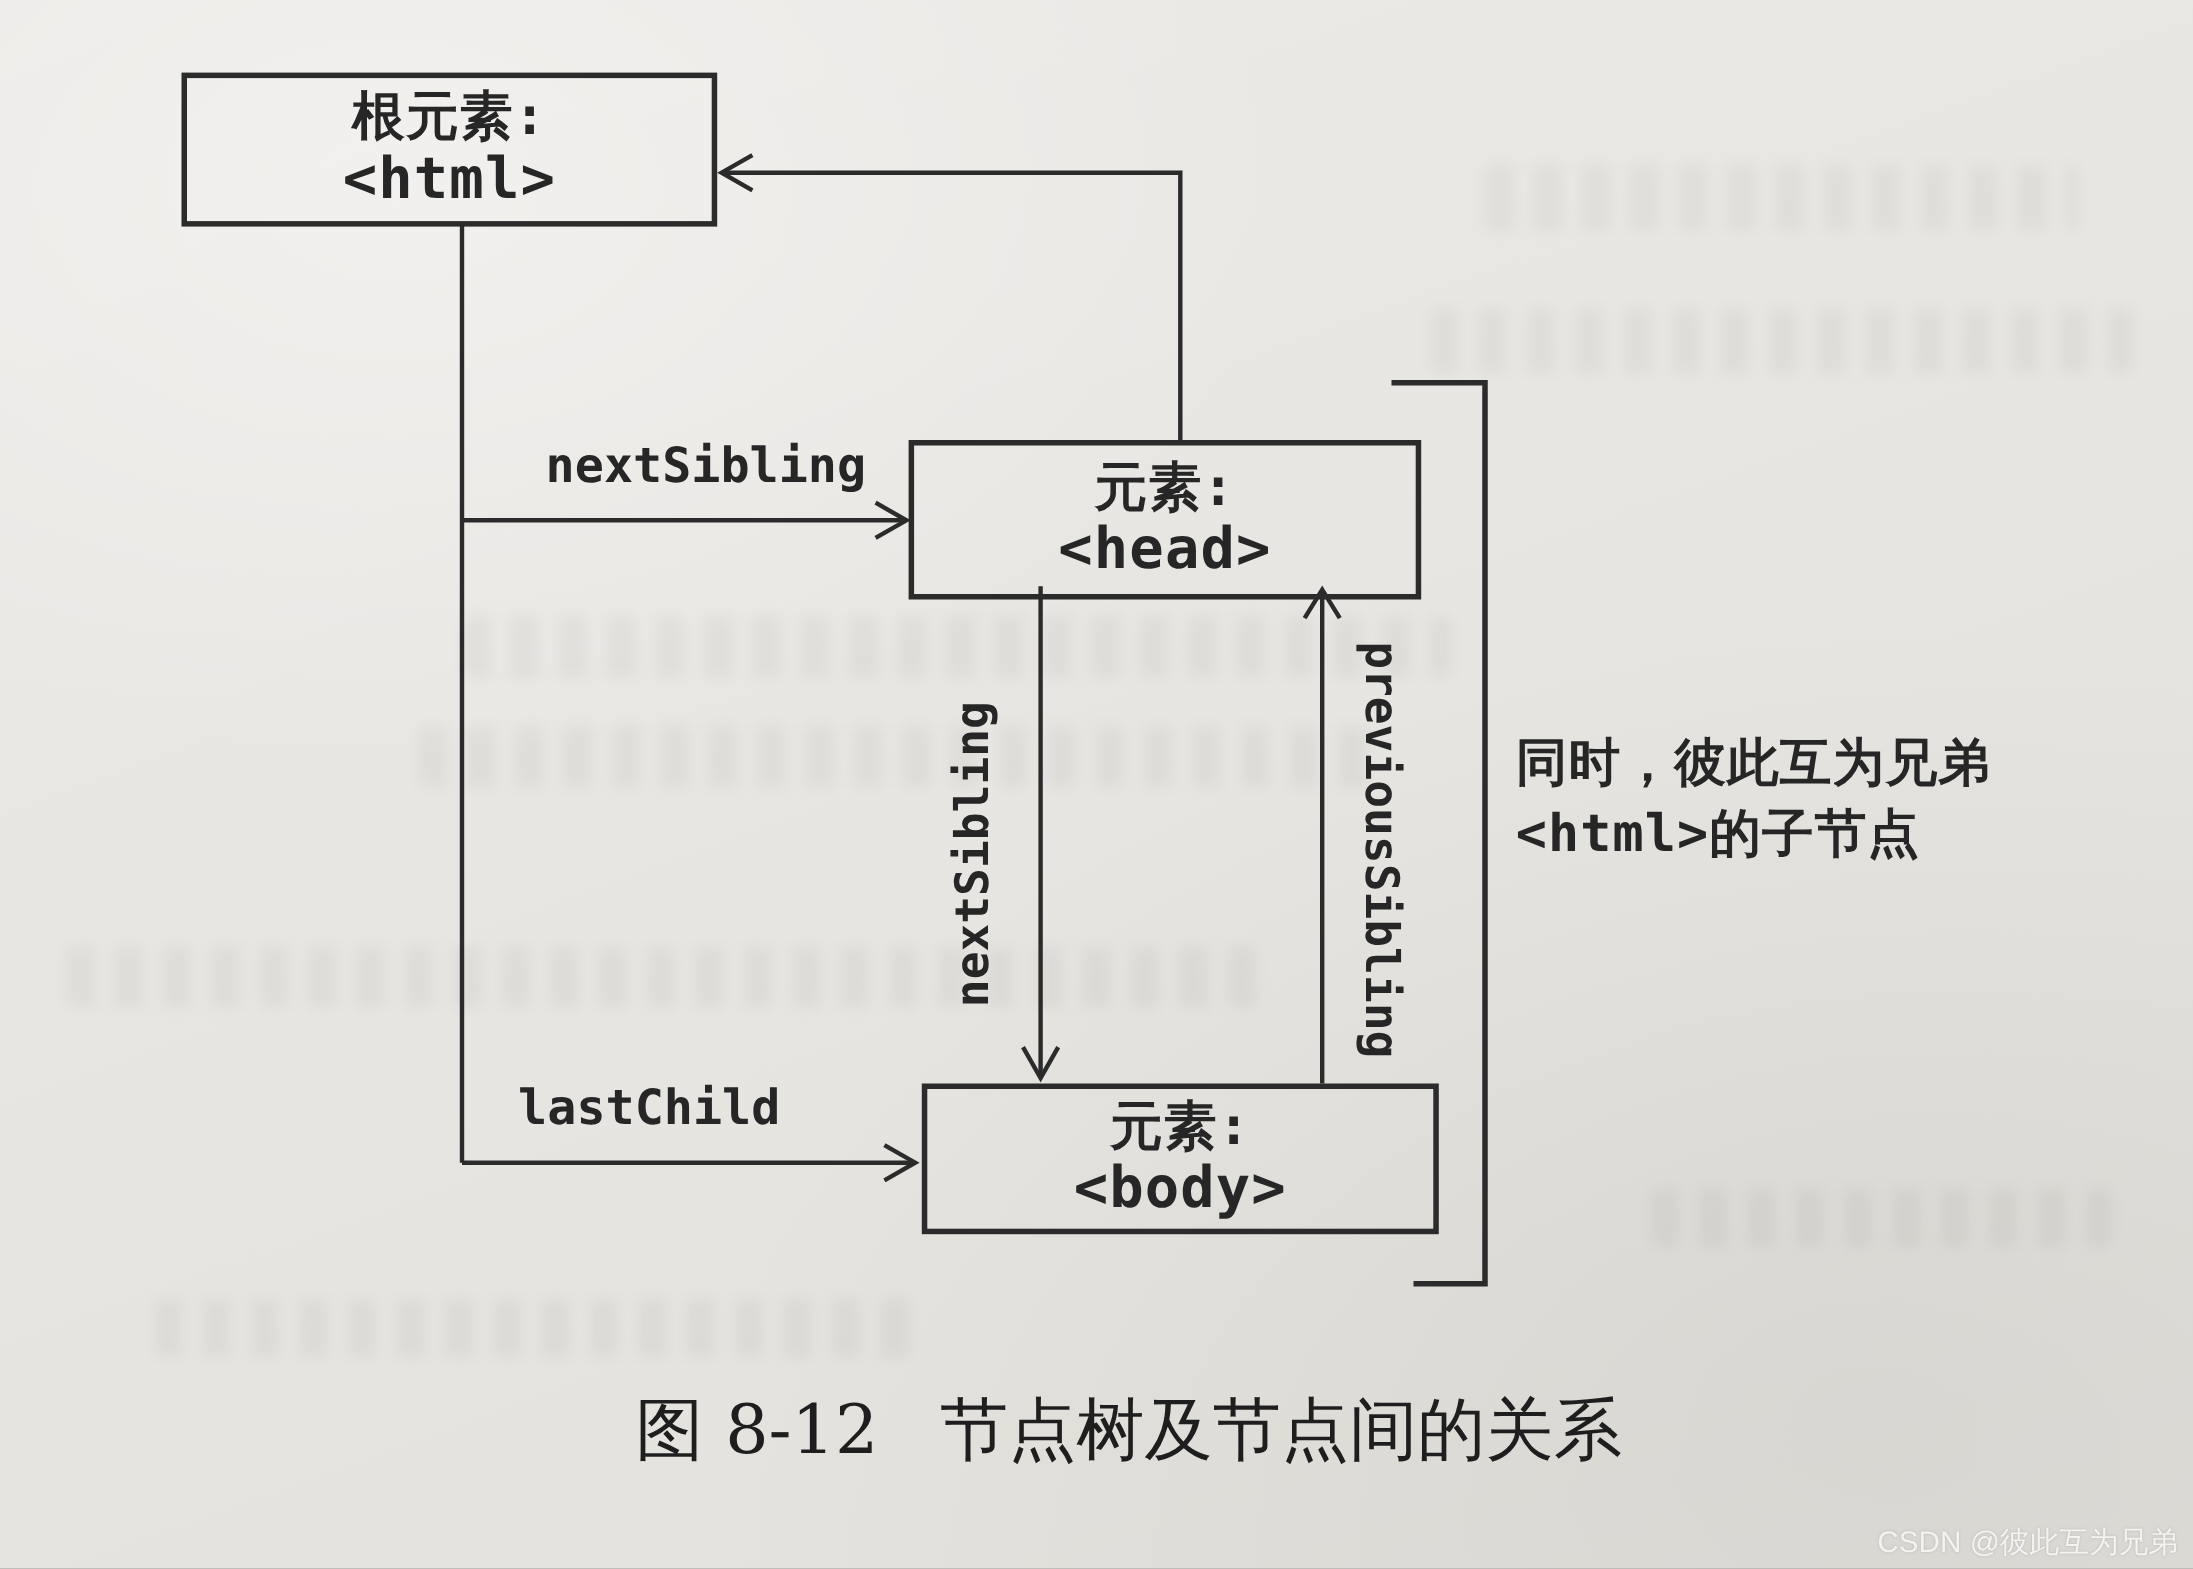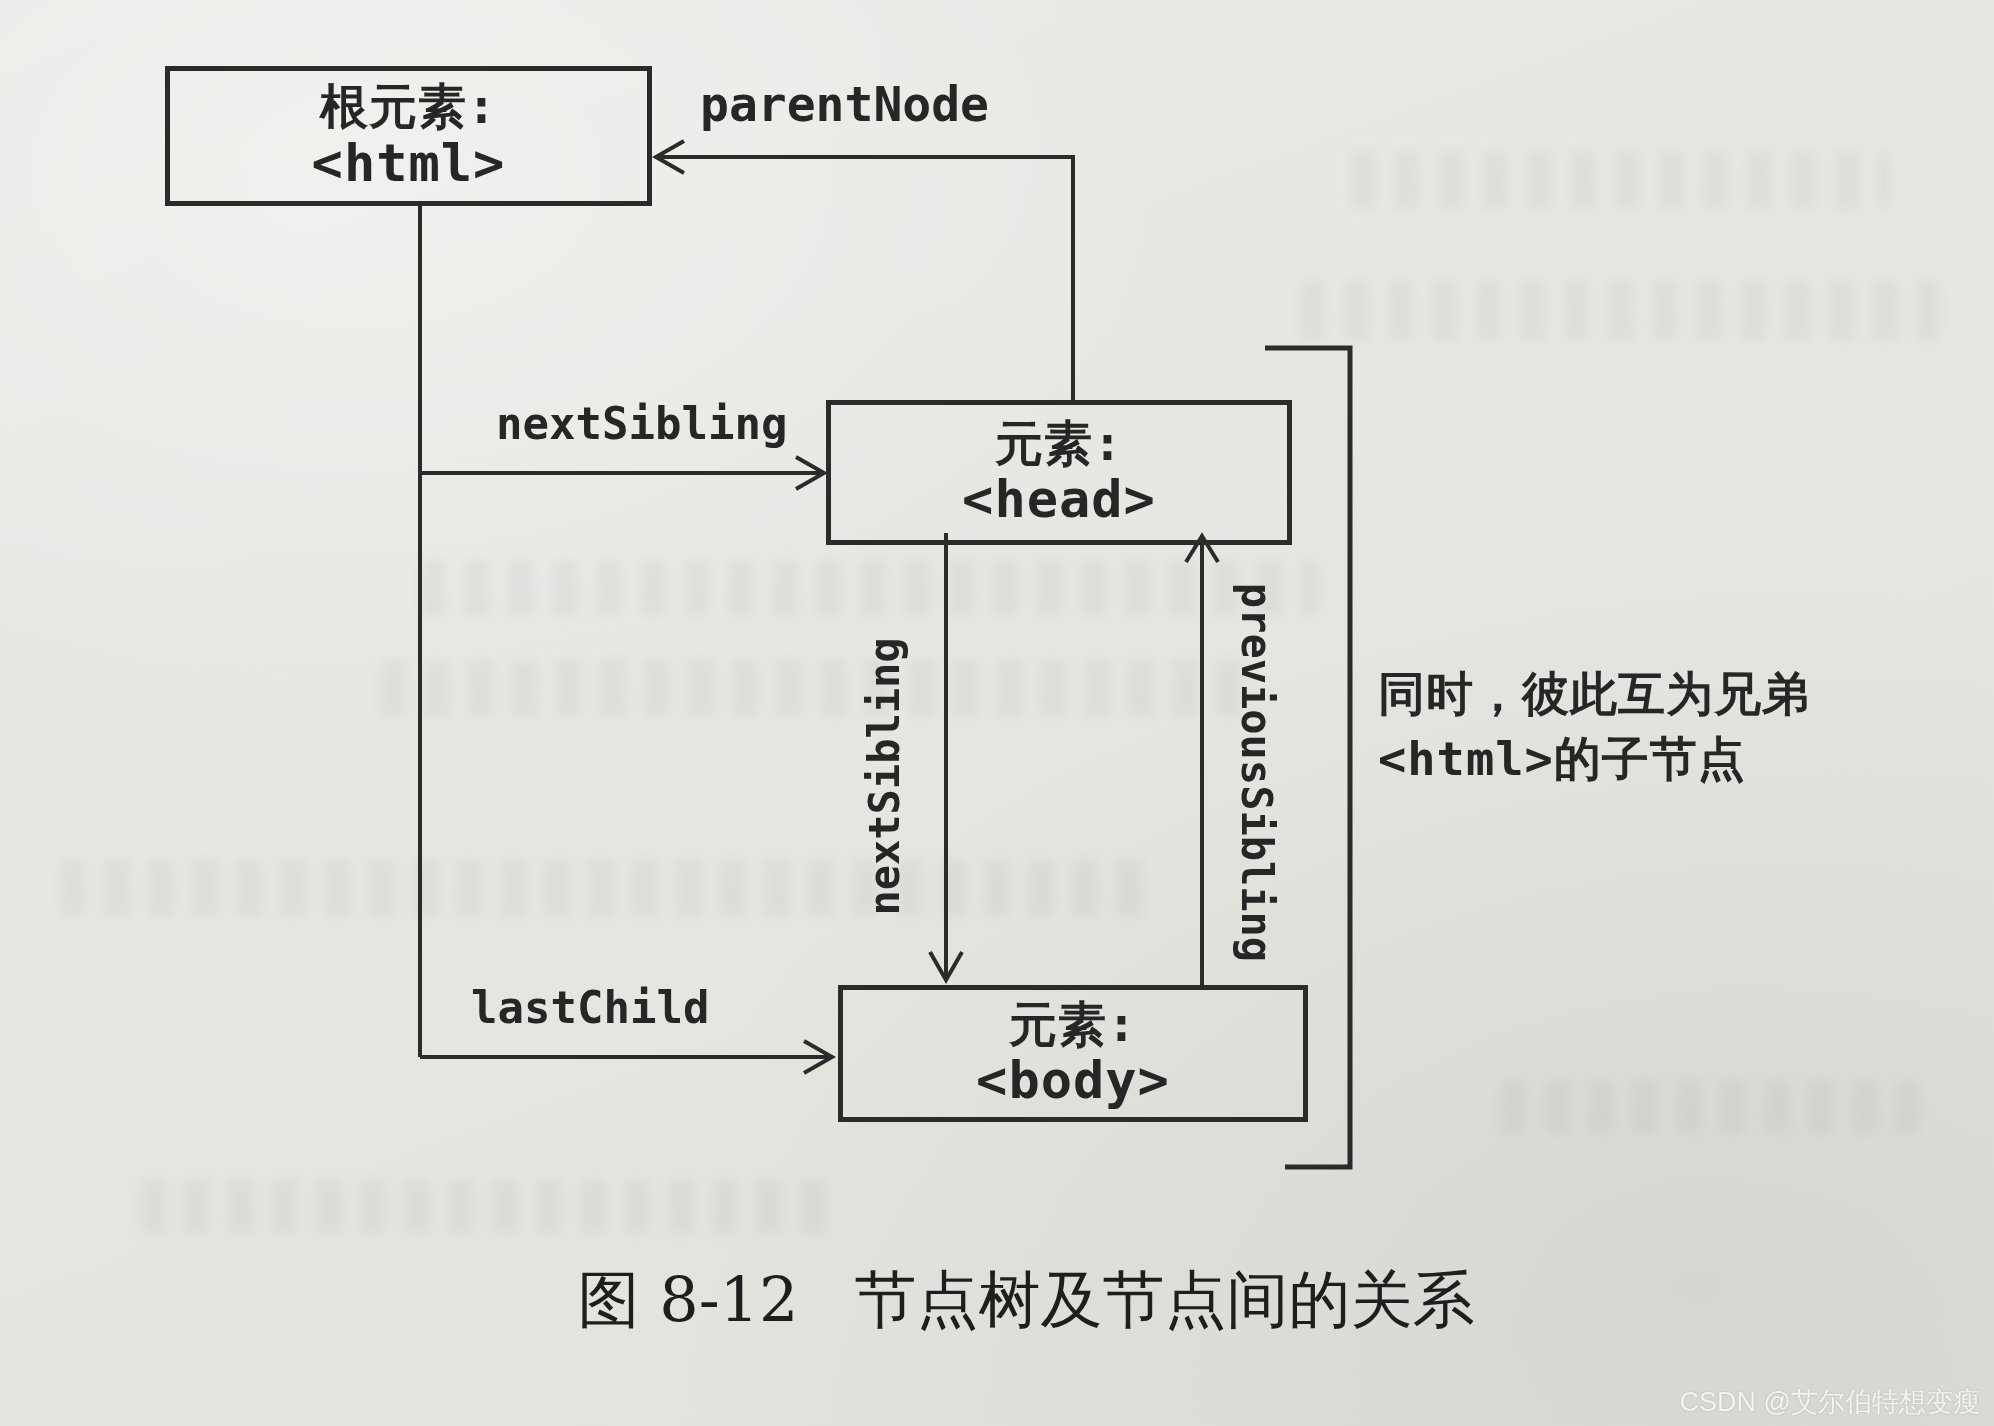"parentNode" div.edge-label { html: <div>parentNode</div> -> none }
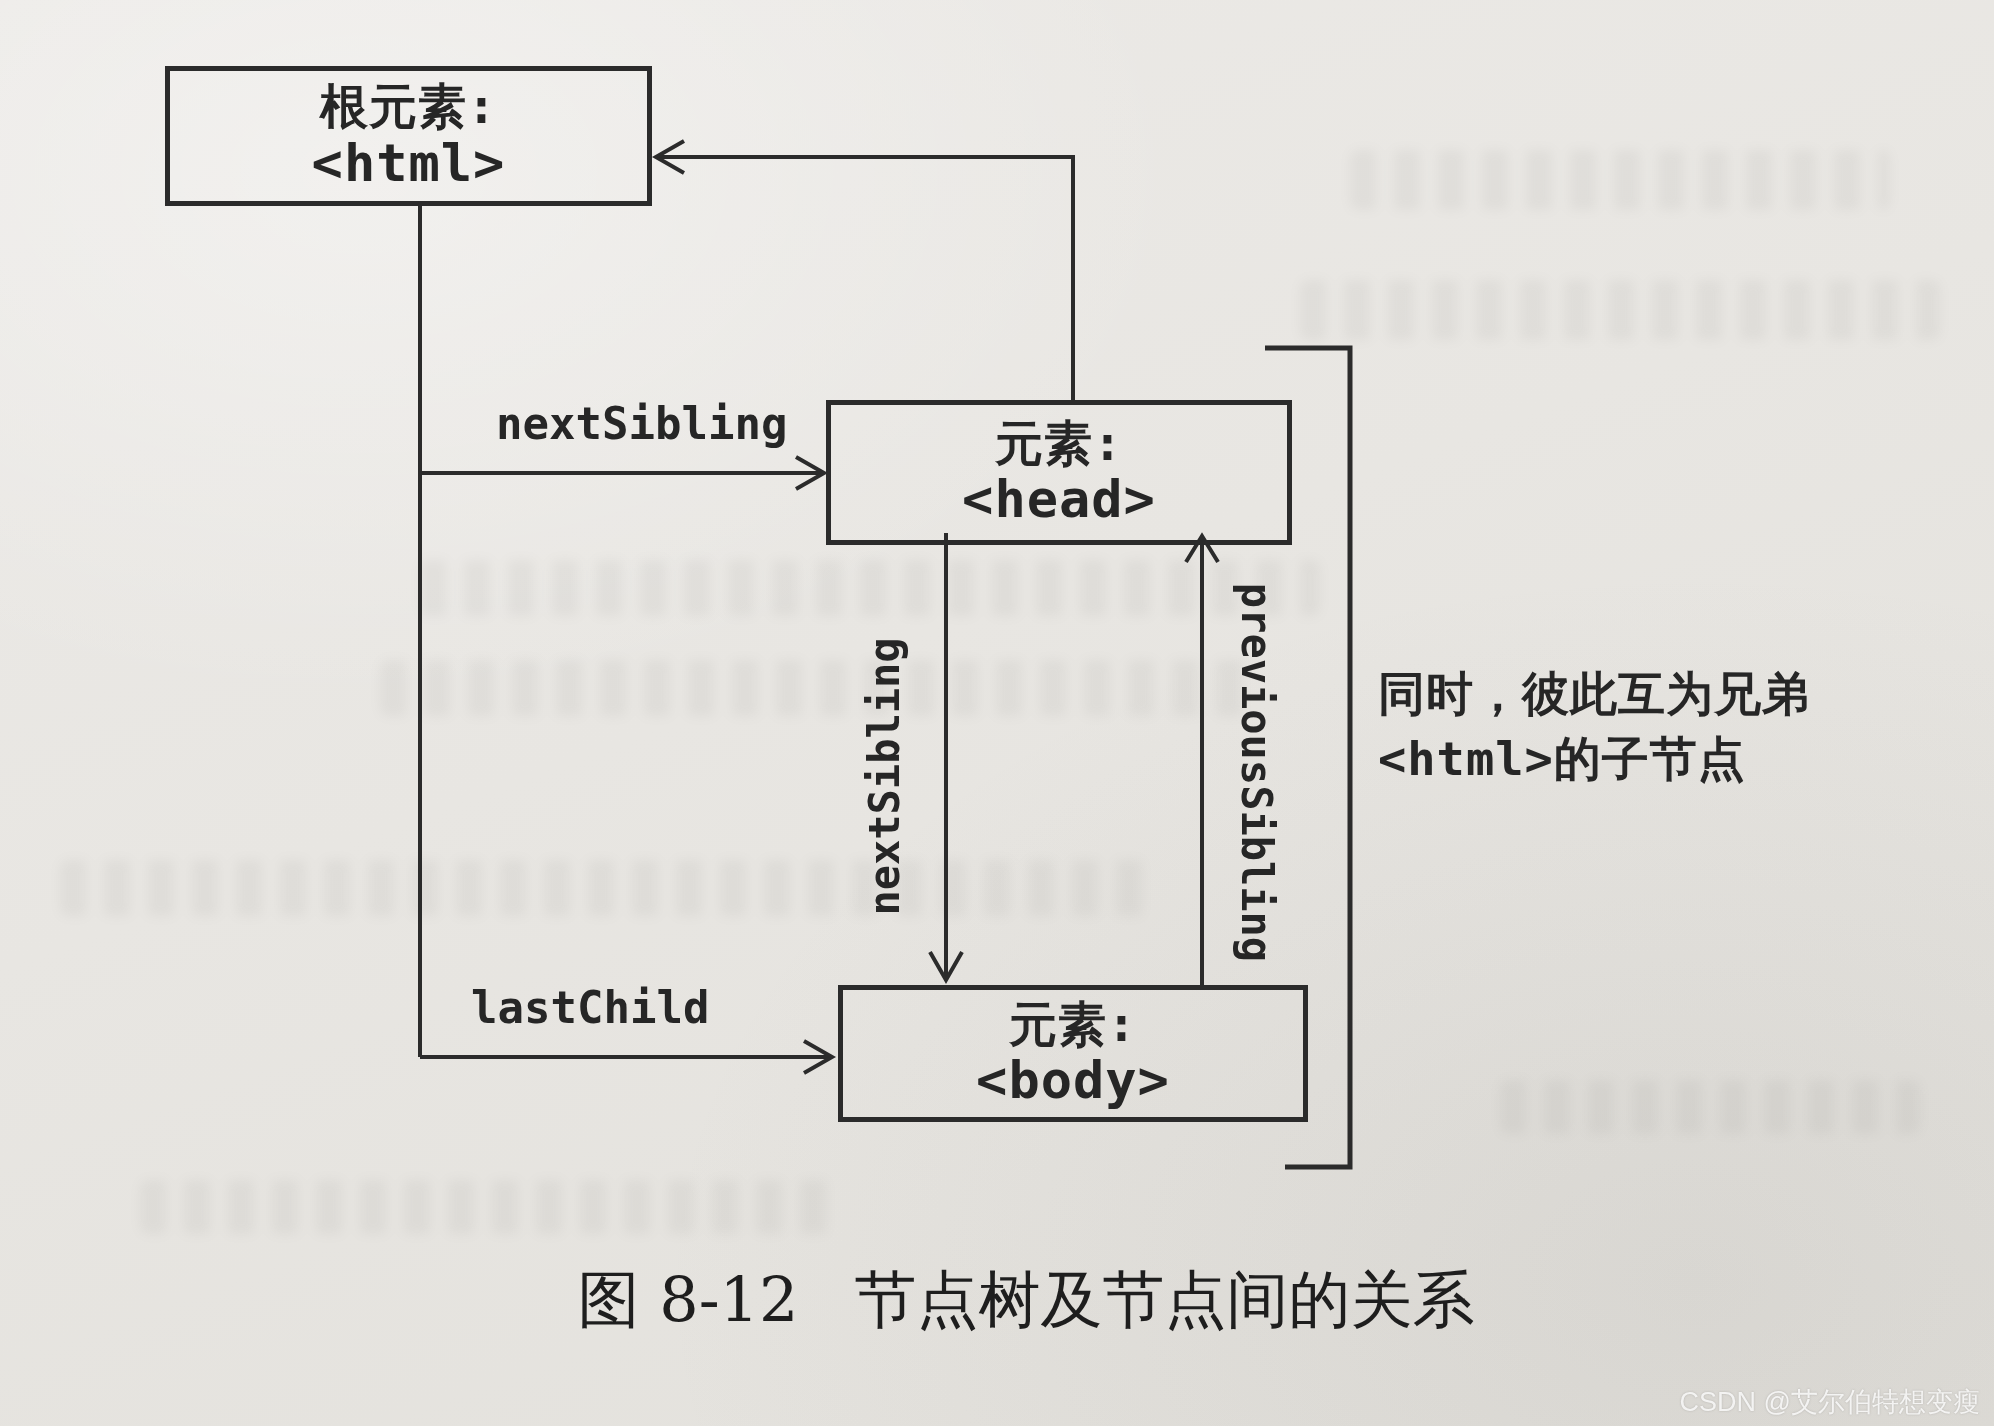"CSDN @艾尔伯特想变瘦" div.watermark { text: @艾尔伯特想变瘦 -> @彼此互为兄弟 }
